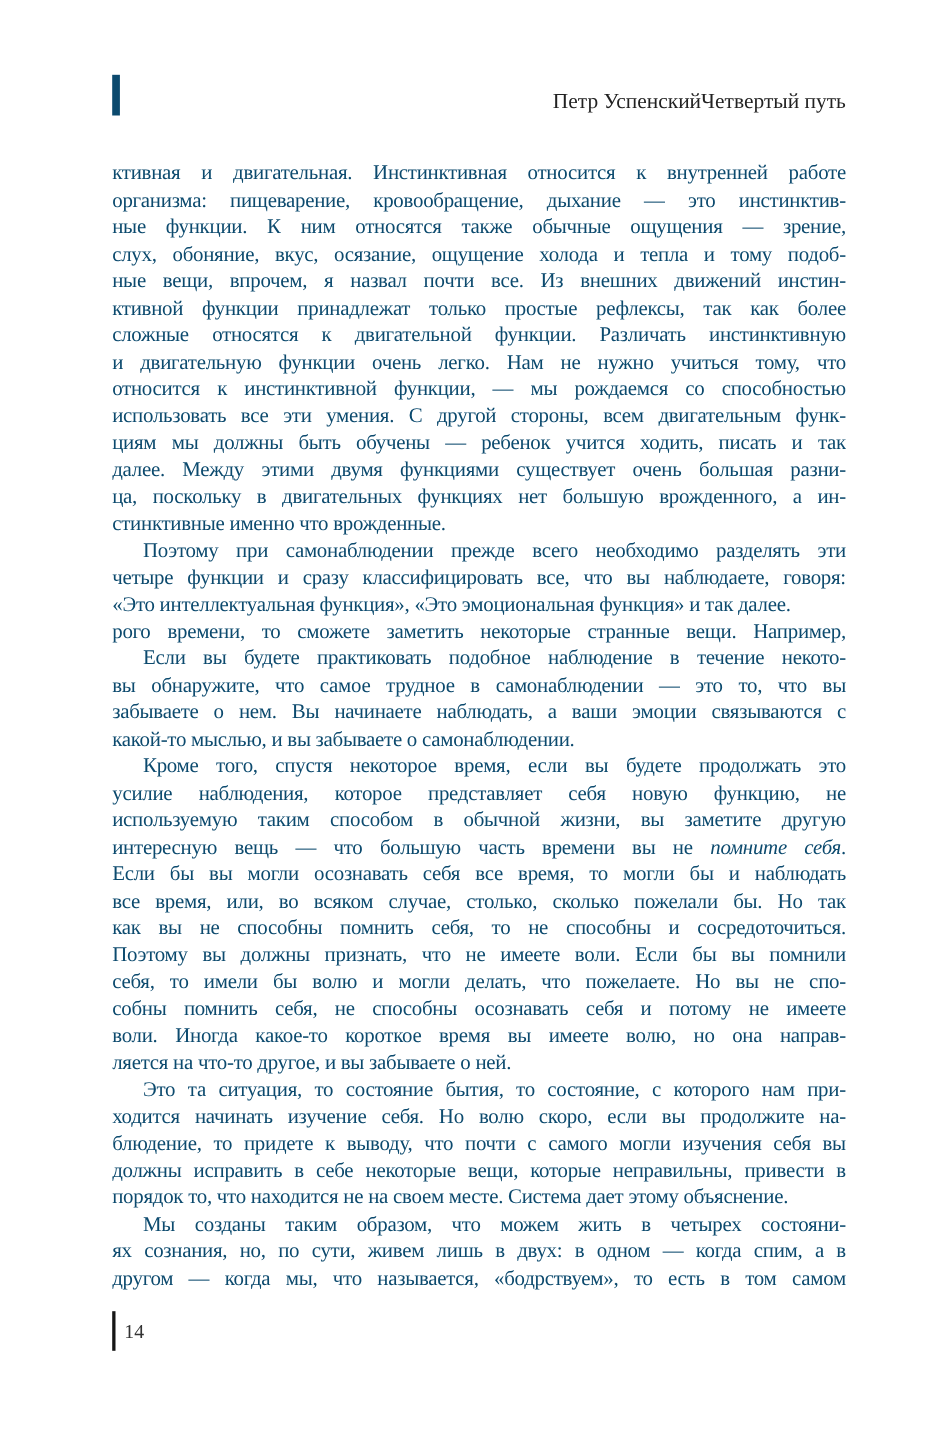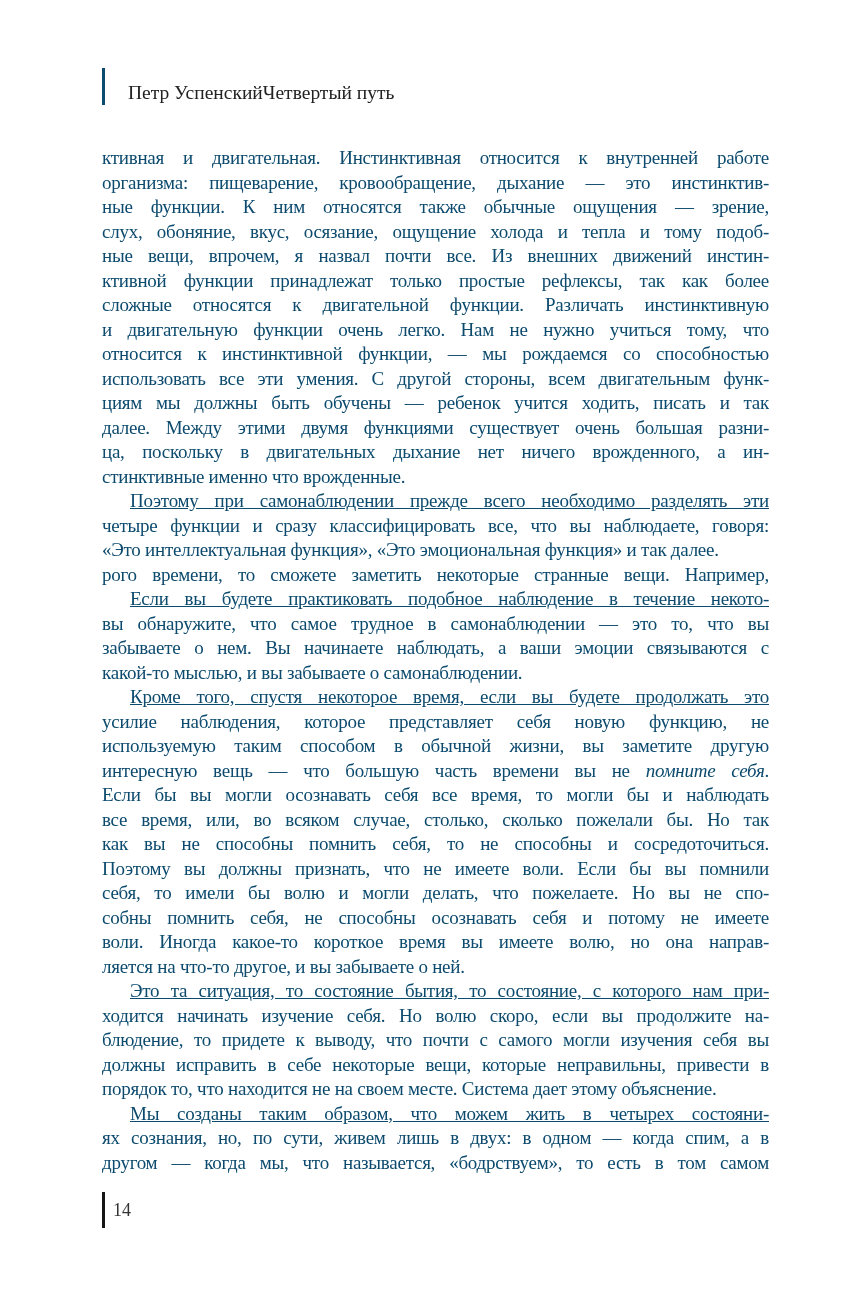"Петр Успенский" .running-header { border-left: 3px solid #0c4a6e -> 7px solid #0c4a6e; justify-content: flex-start -> flex-end; padding-left: 23px -> 3px }
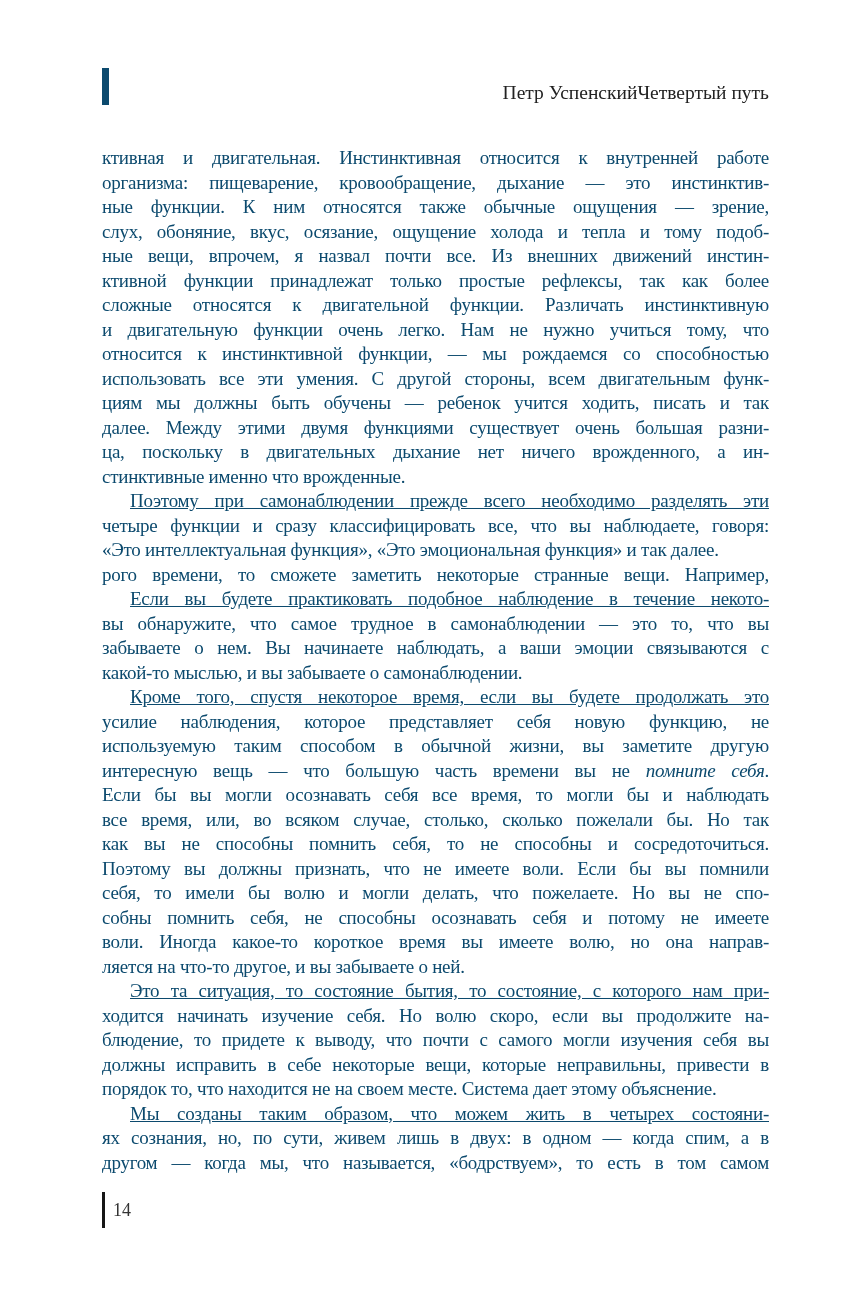"ца, поскольку в двигательных дыхание" div.line { text: дыхание нет ничего -> функциях нет большую }
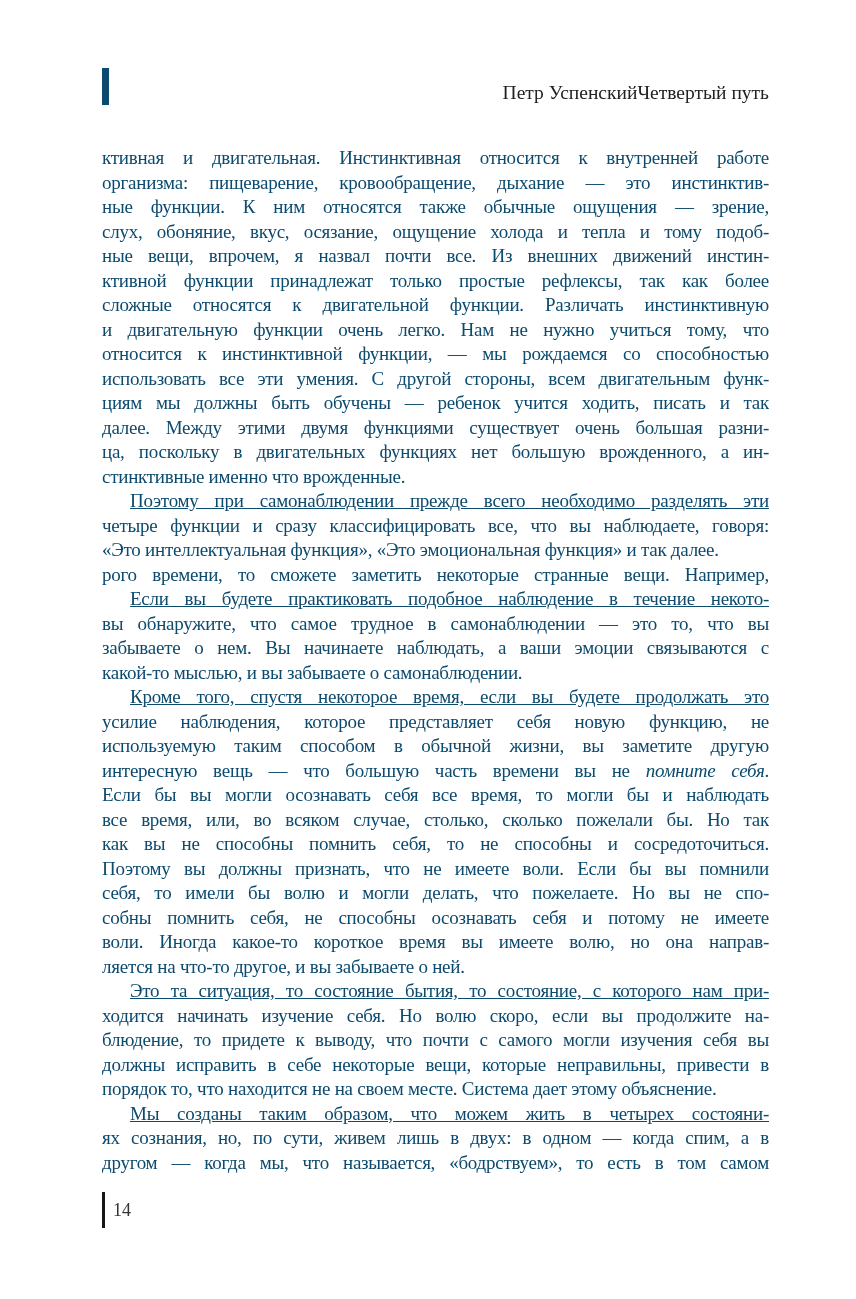"Поэтому при самонаблюдении прежде всего" .line.indent { text-decoration: underline -> none }
